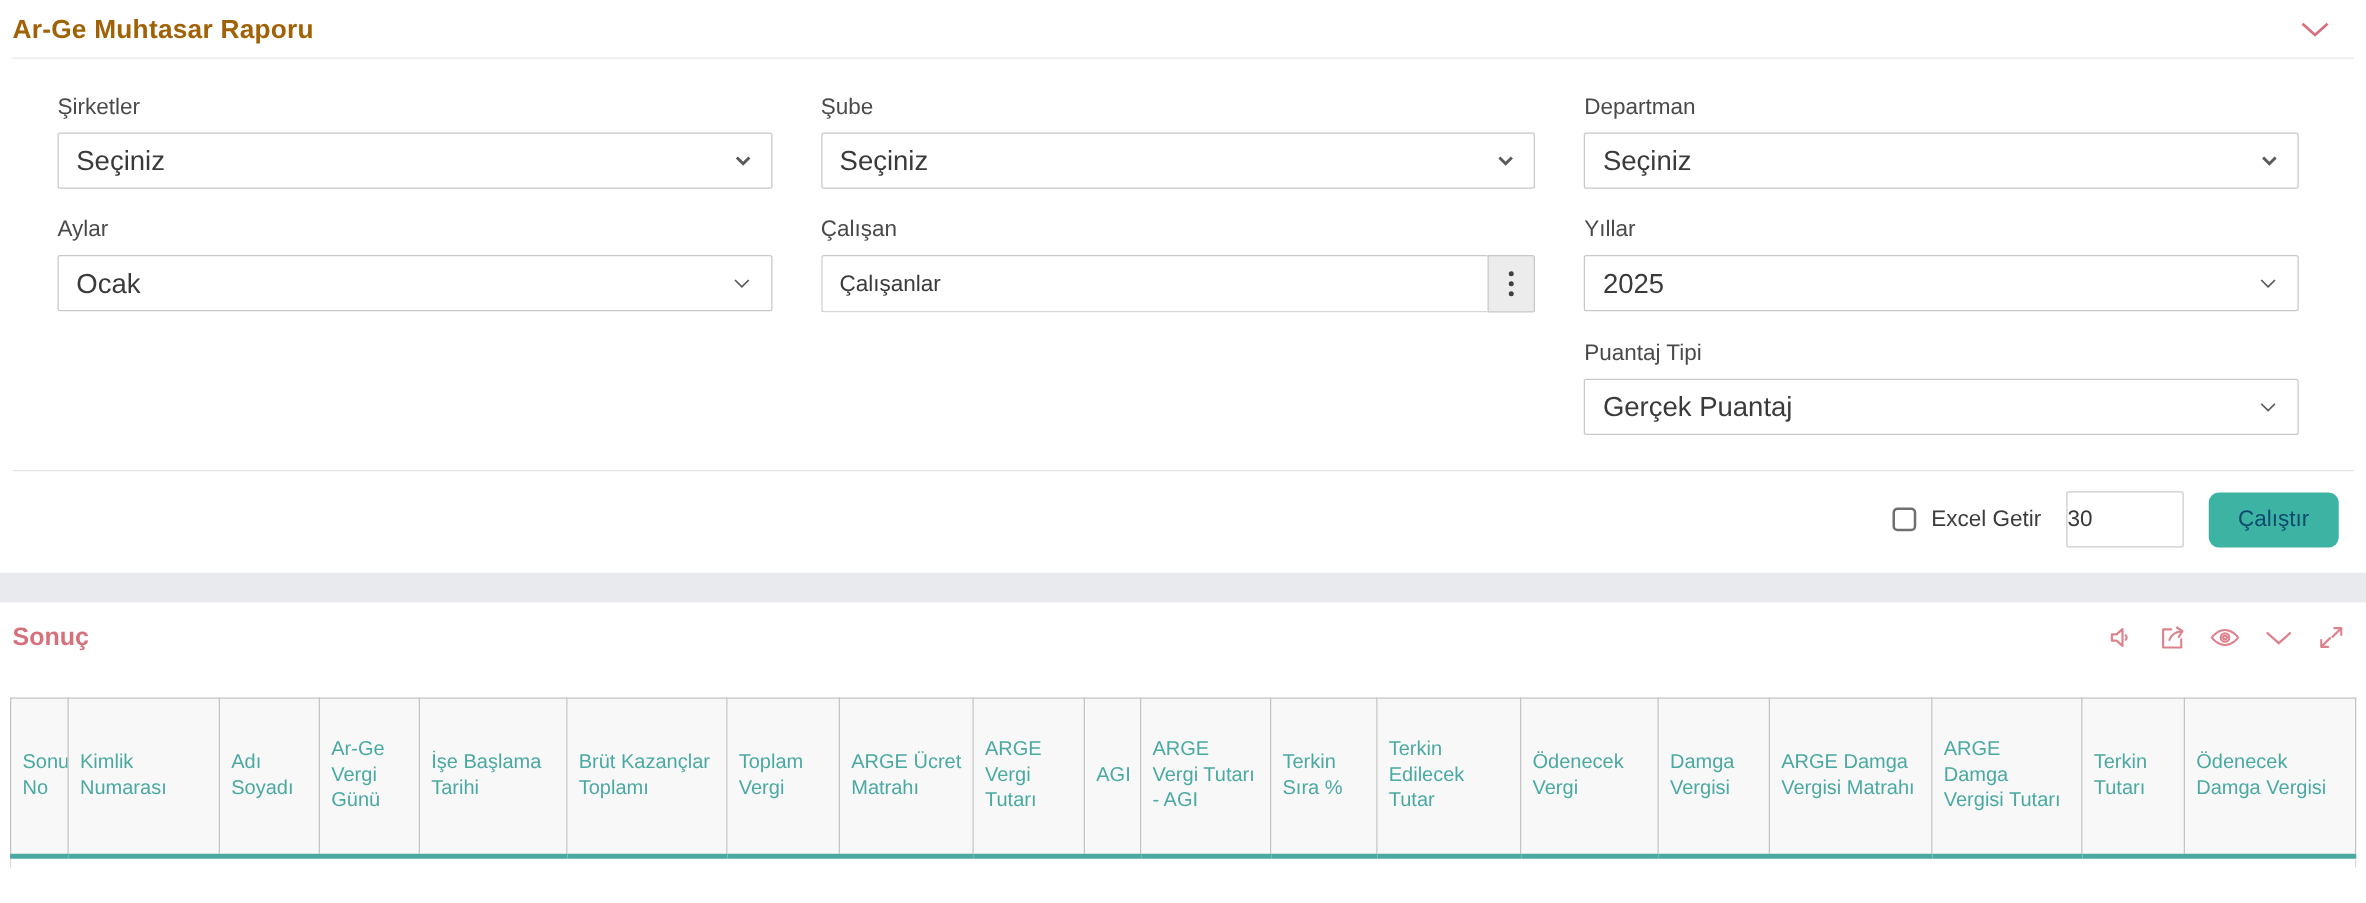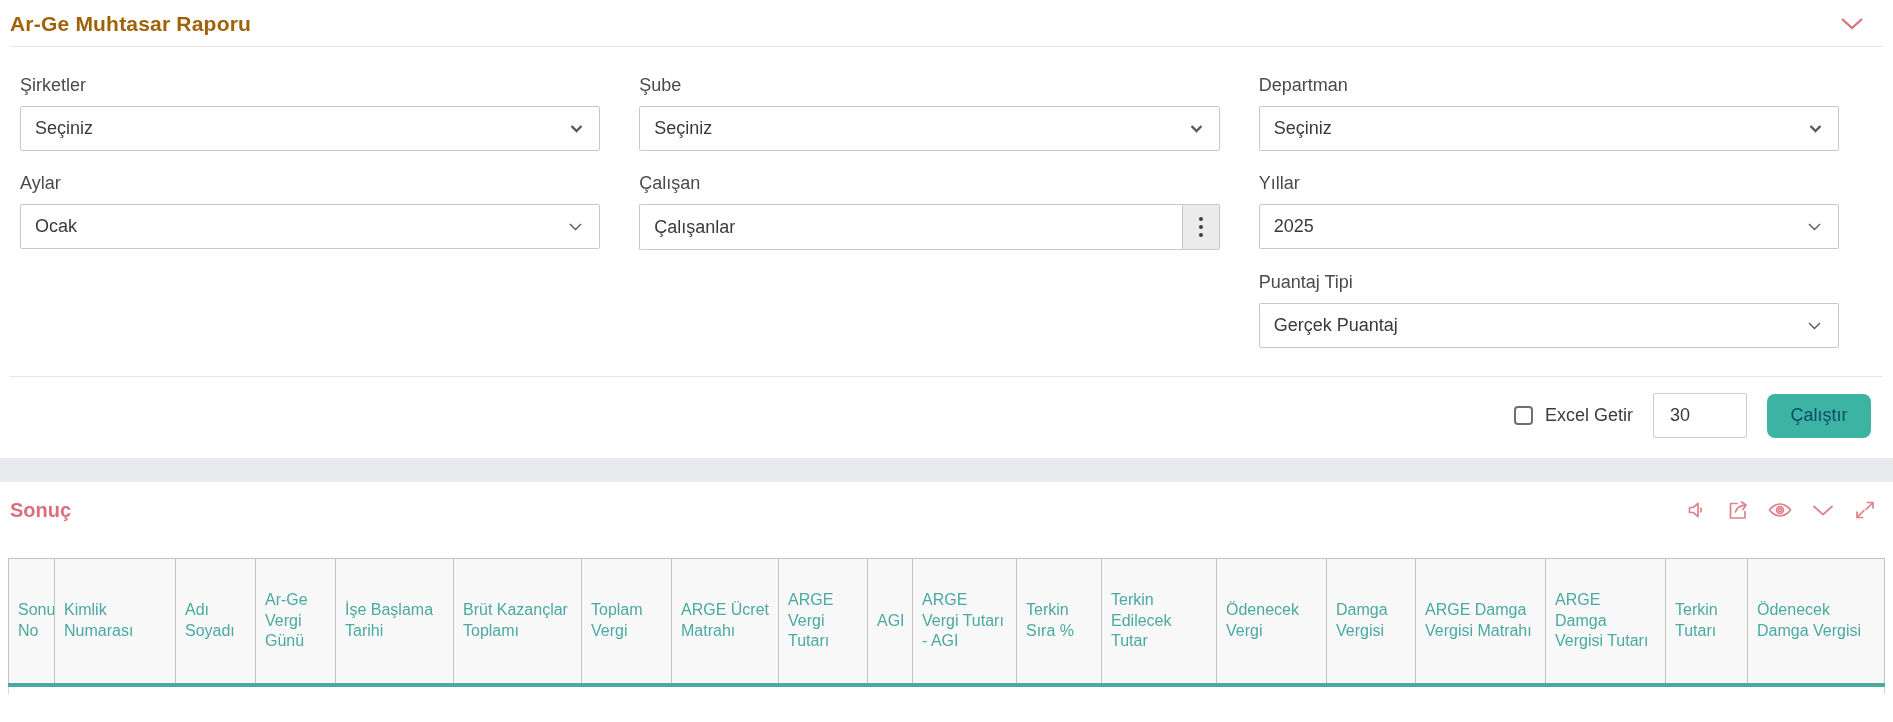"Şirketler" .form-grid { padding: 28px 54px 6px 20px -> 28px 54px 6px 46px }
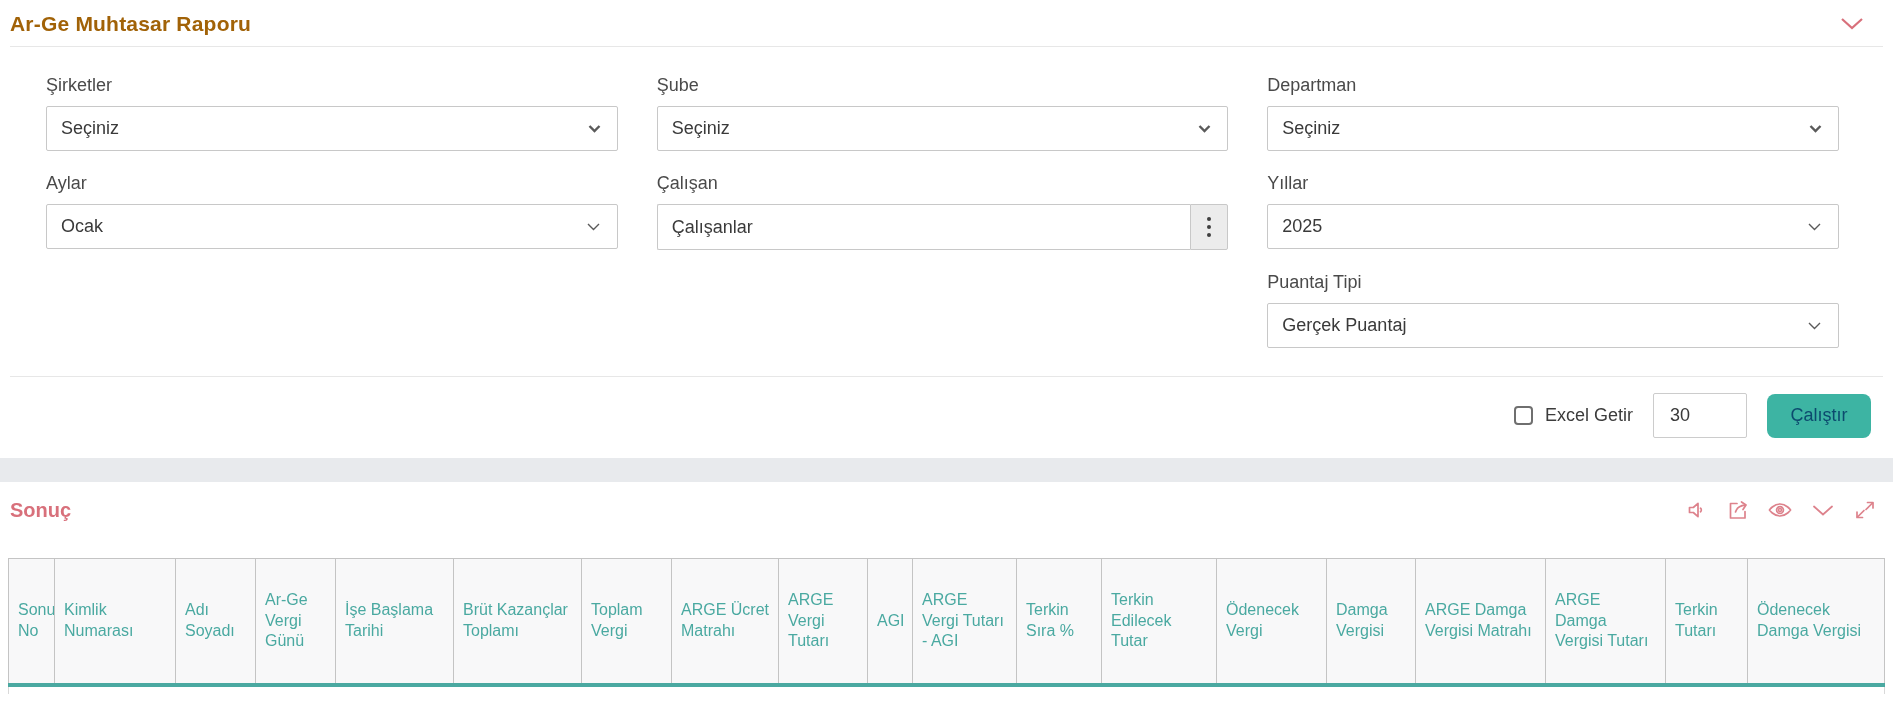"Seçiniz" .select-value { font-size: 18px -> 22px }
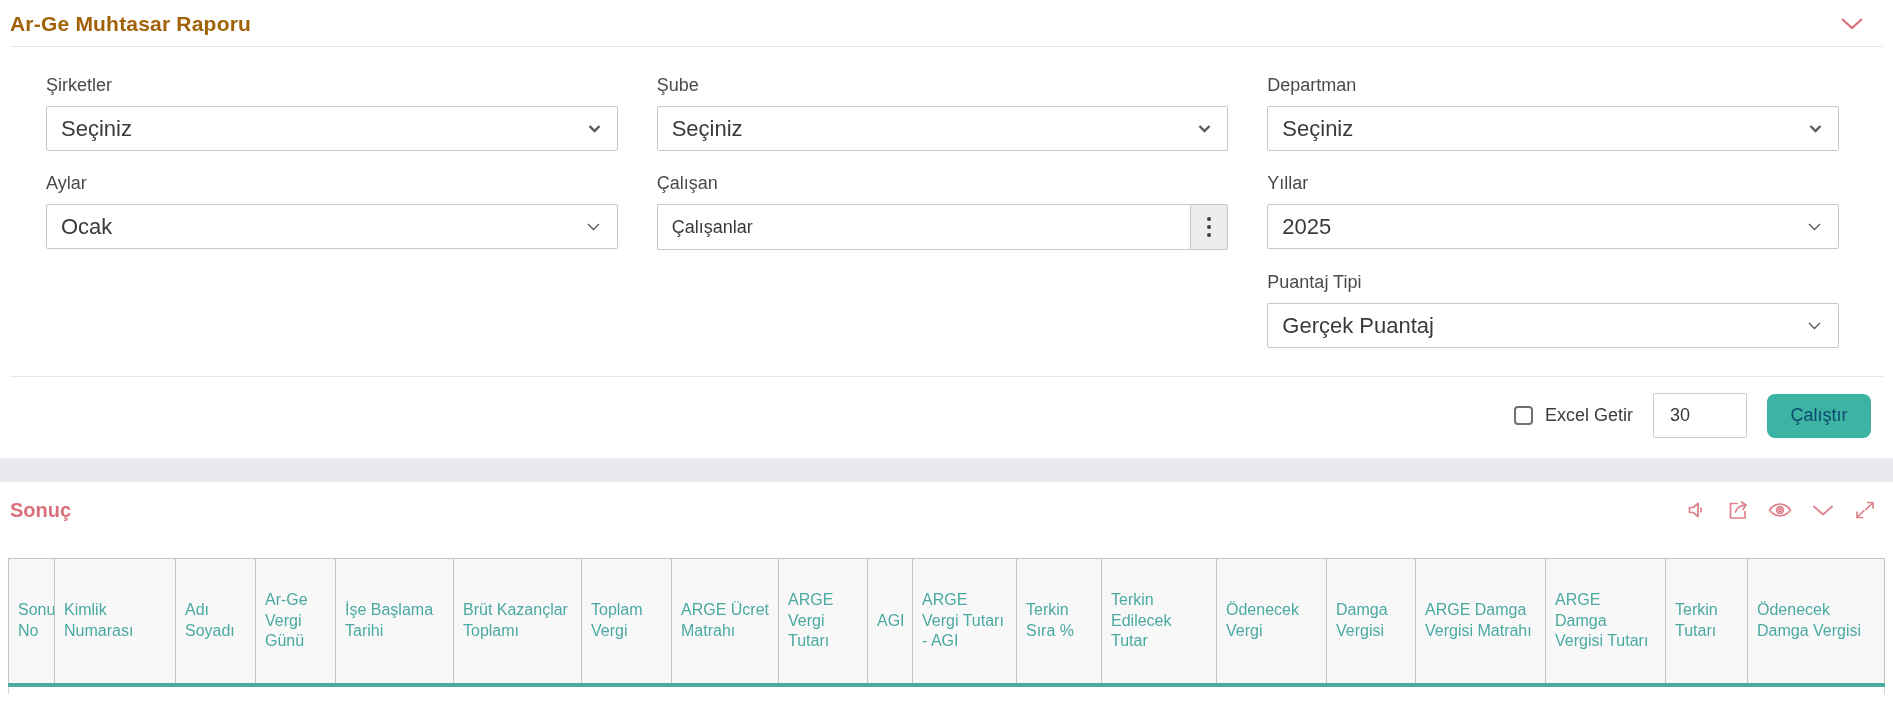"30" .count-input { padding: 0 16px -> 0 0 }
